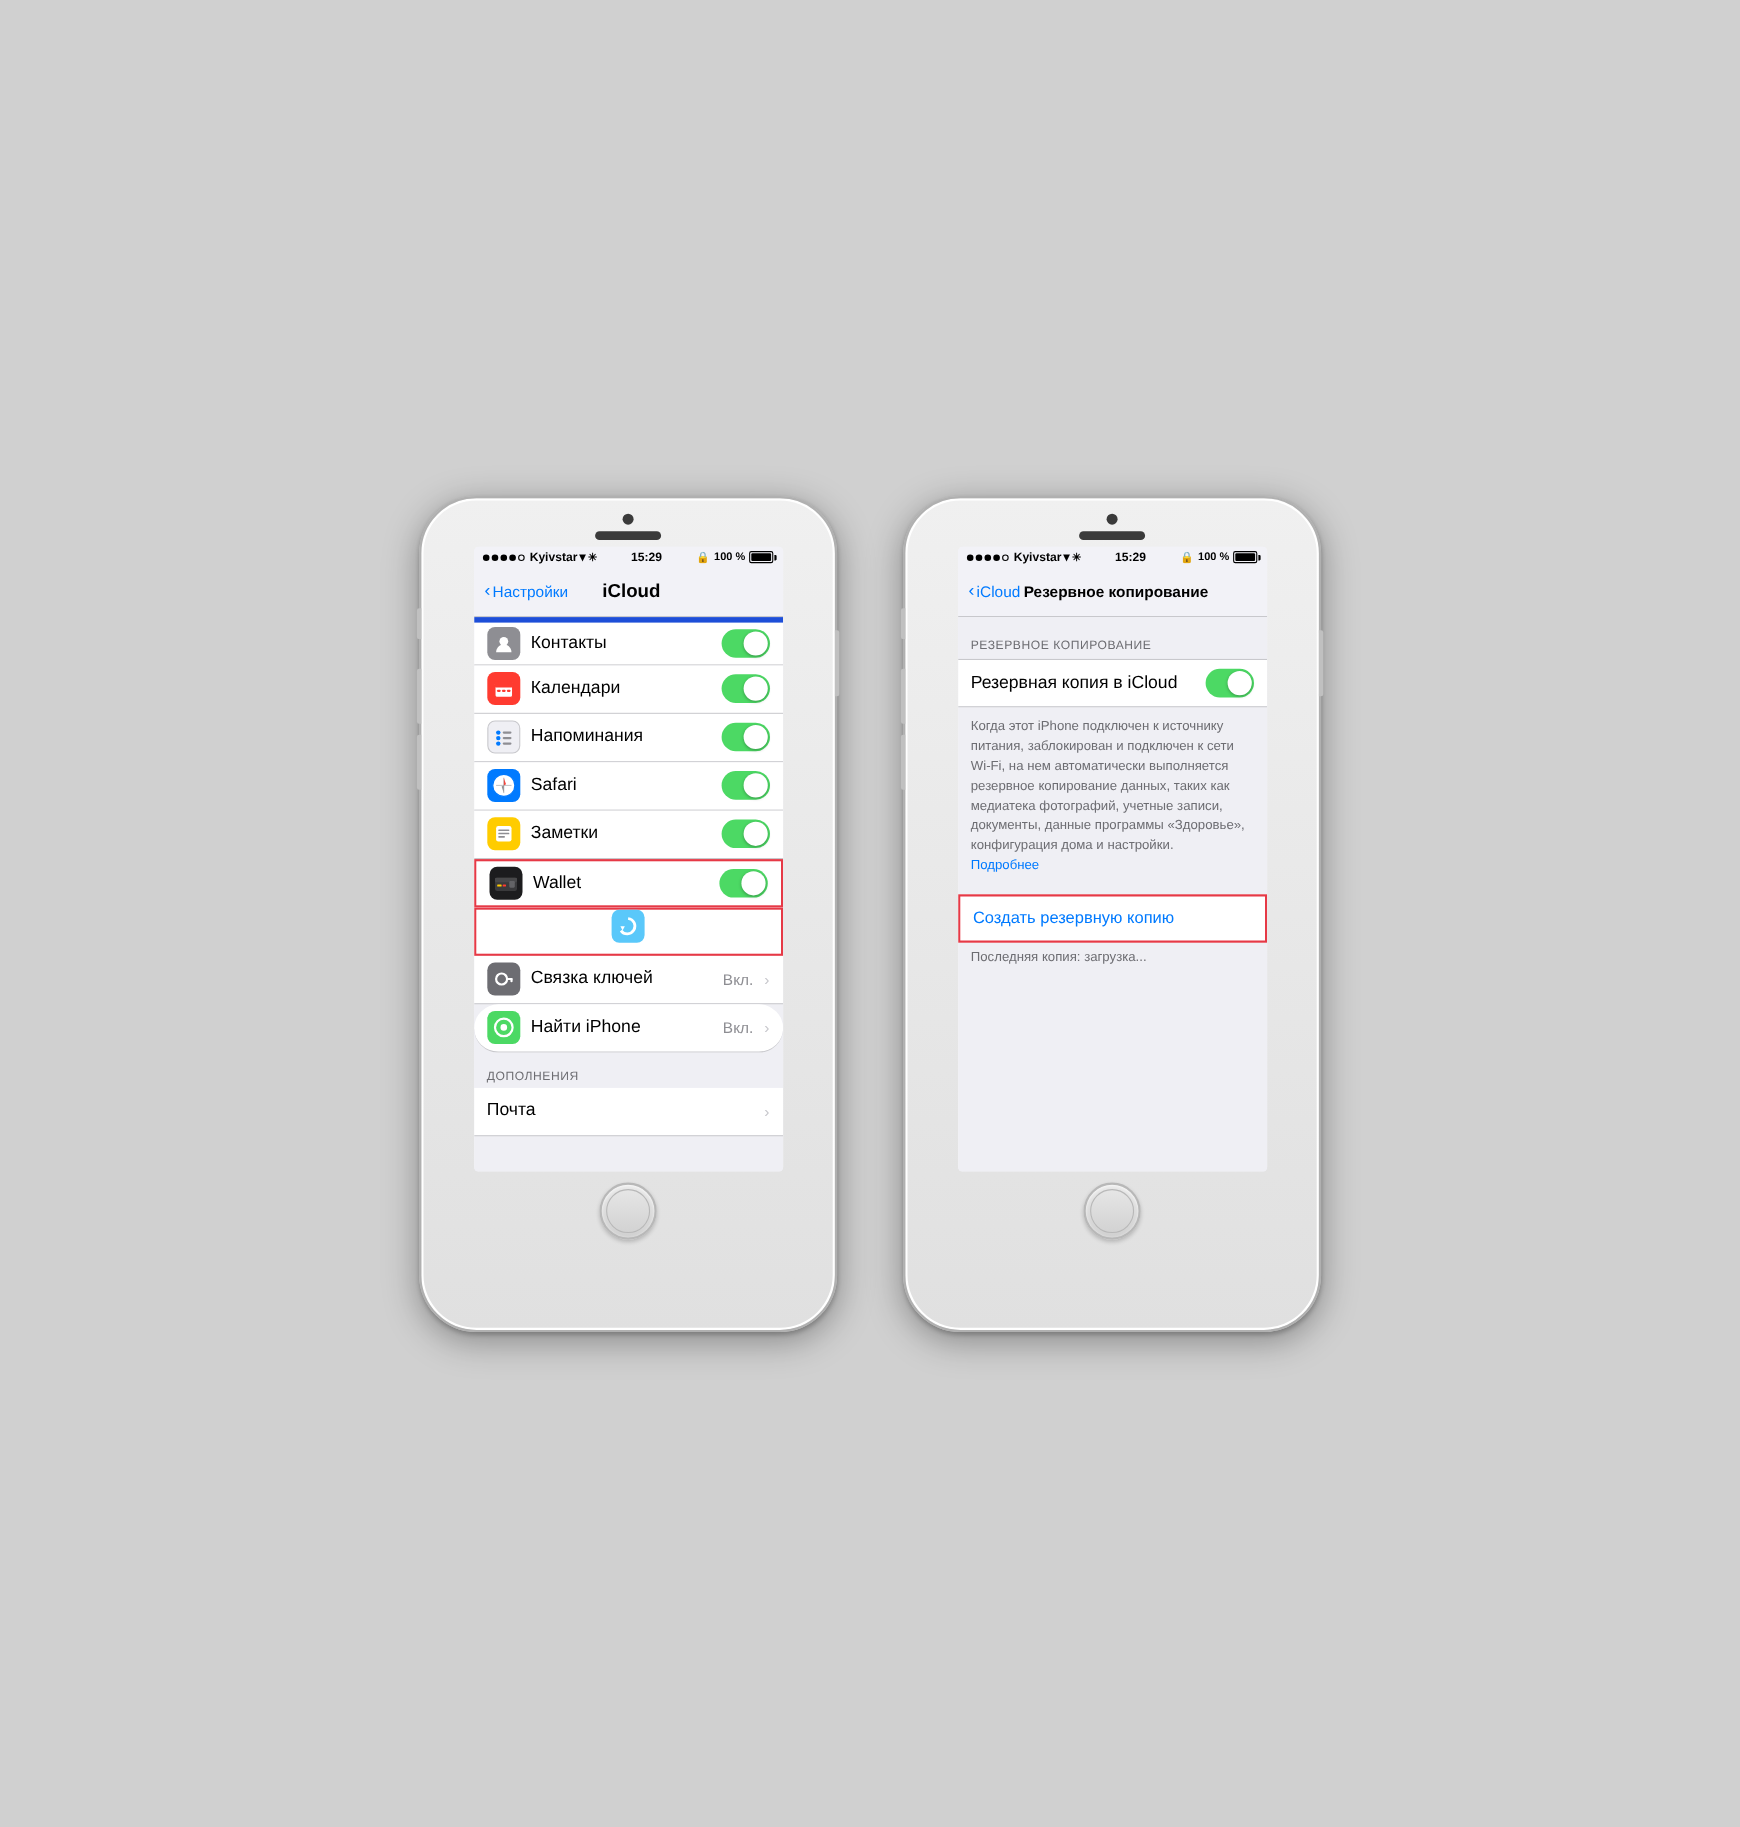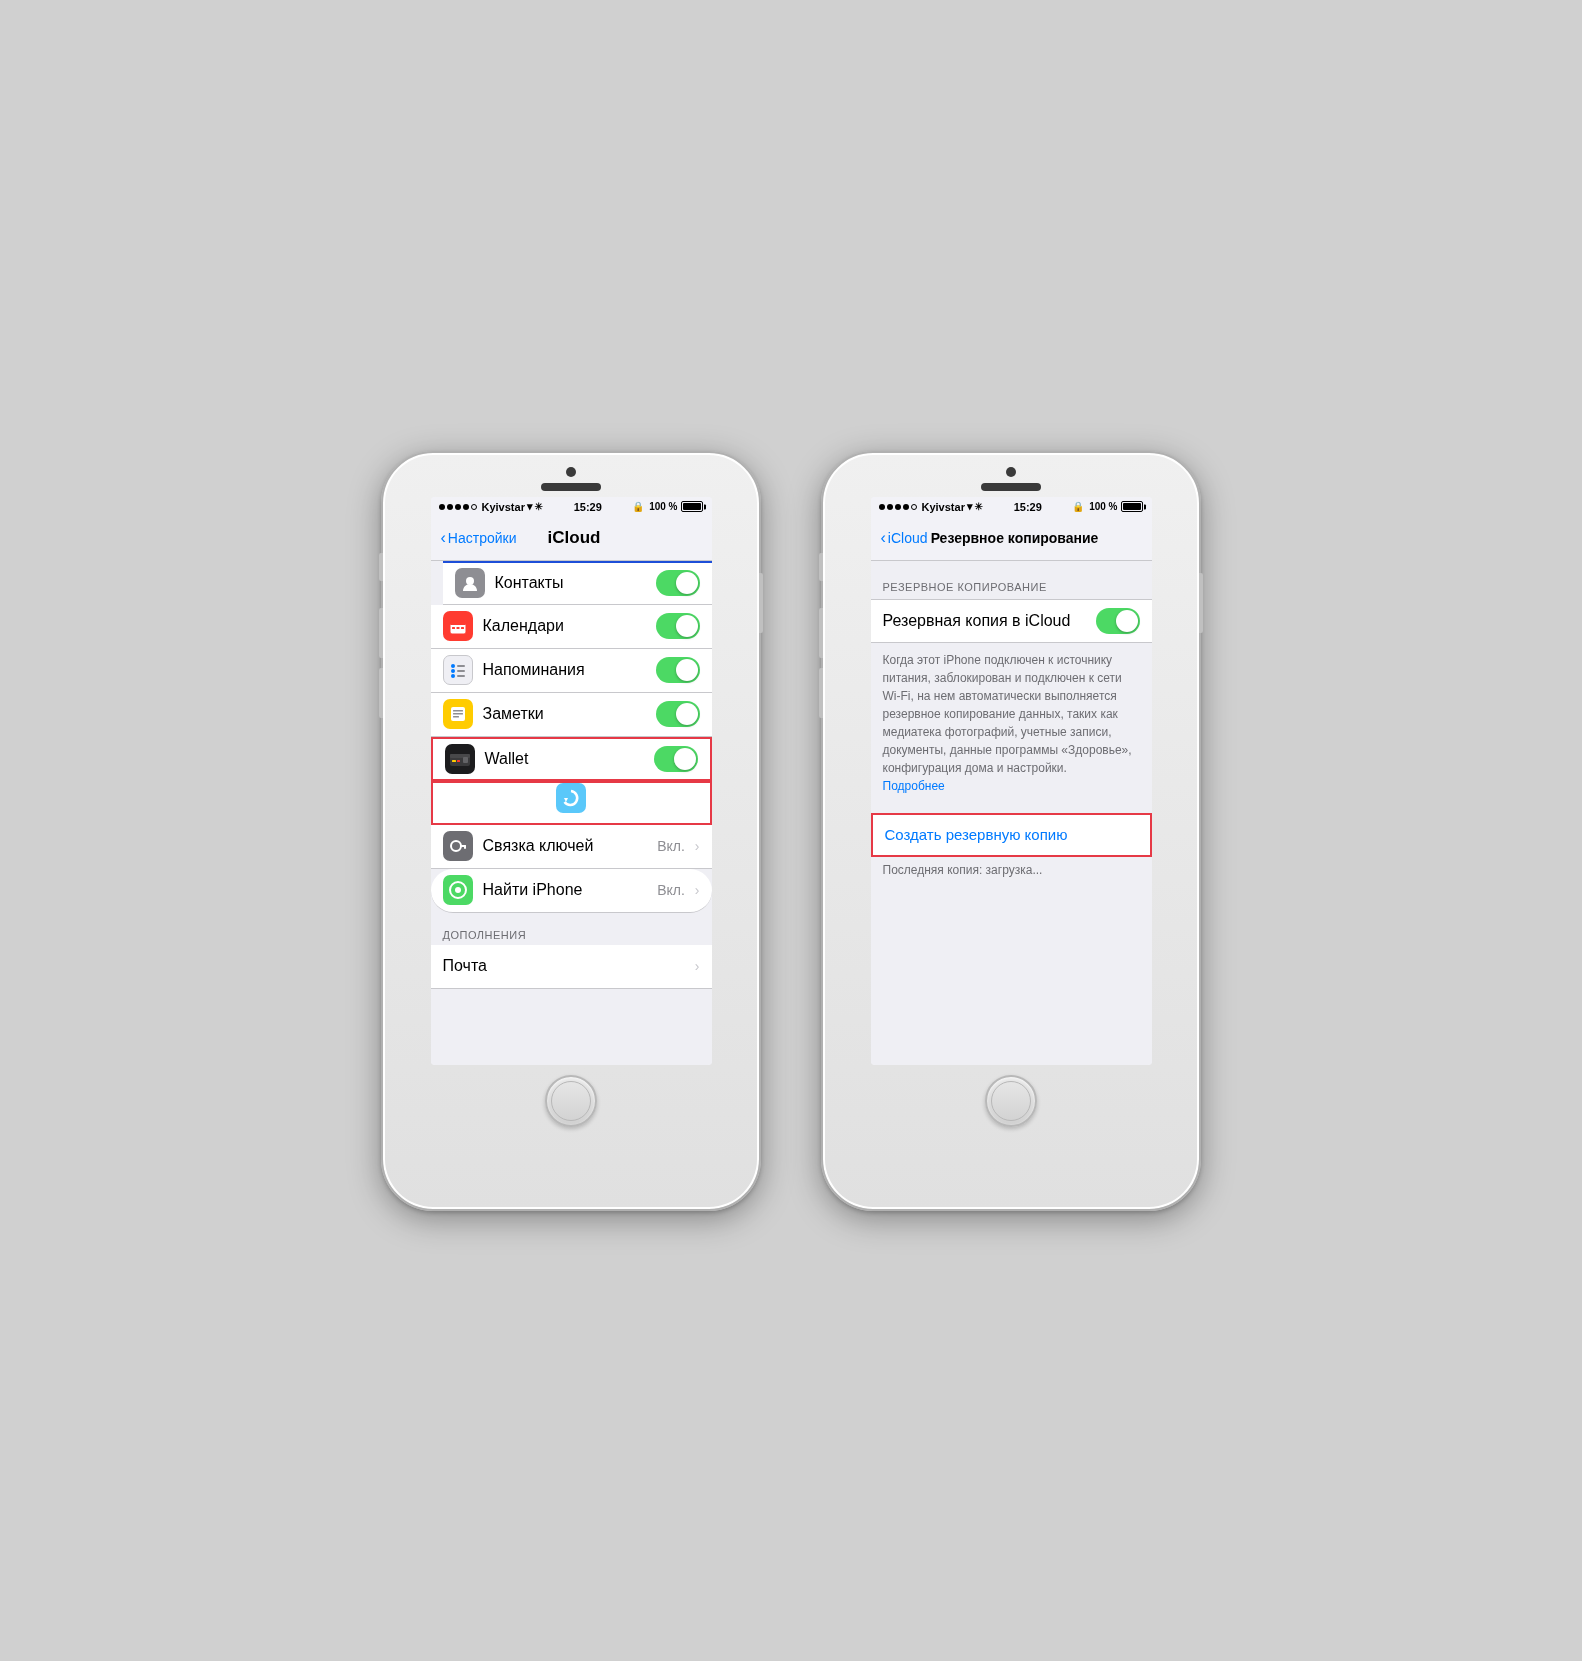"Контакты" .list-item:first-child { border-top: 2px solid #1d4ed8 -> 5px solid #1d4ed8; margin-left: 12px -> none }
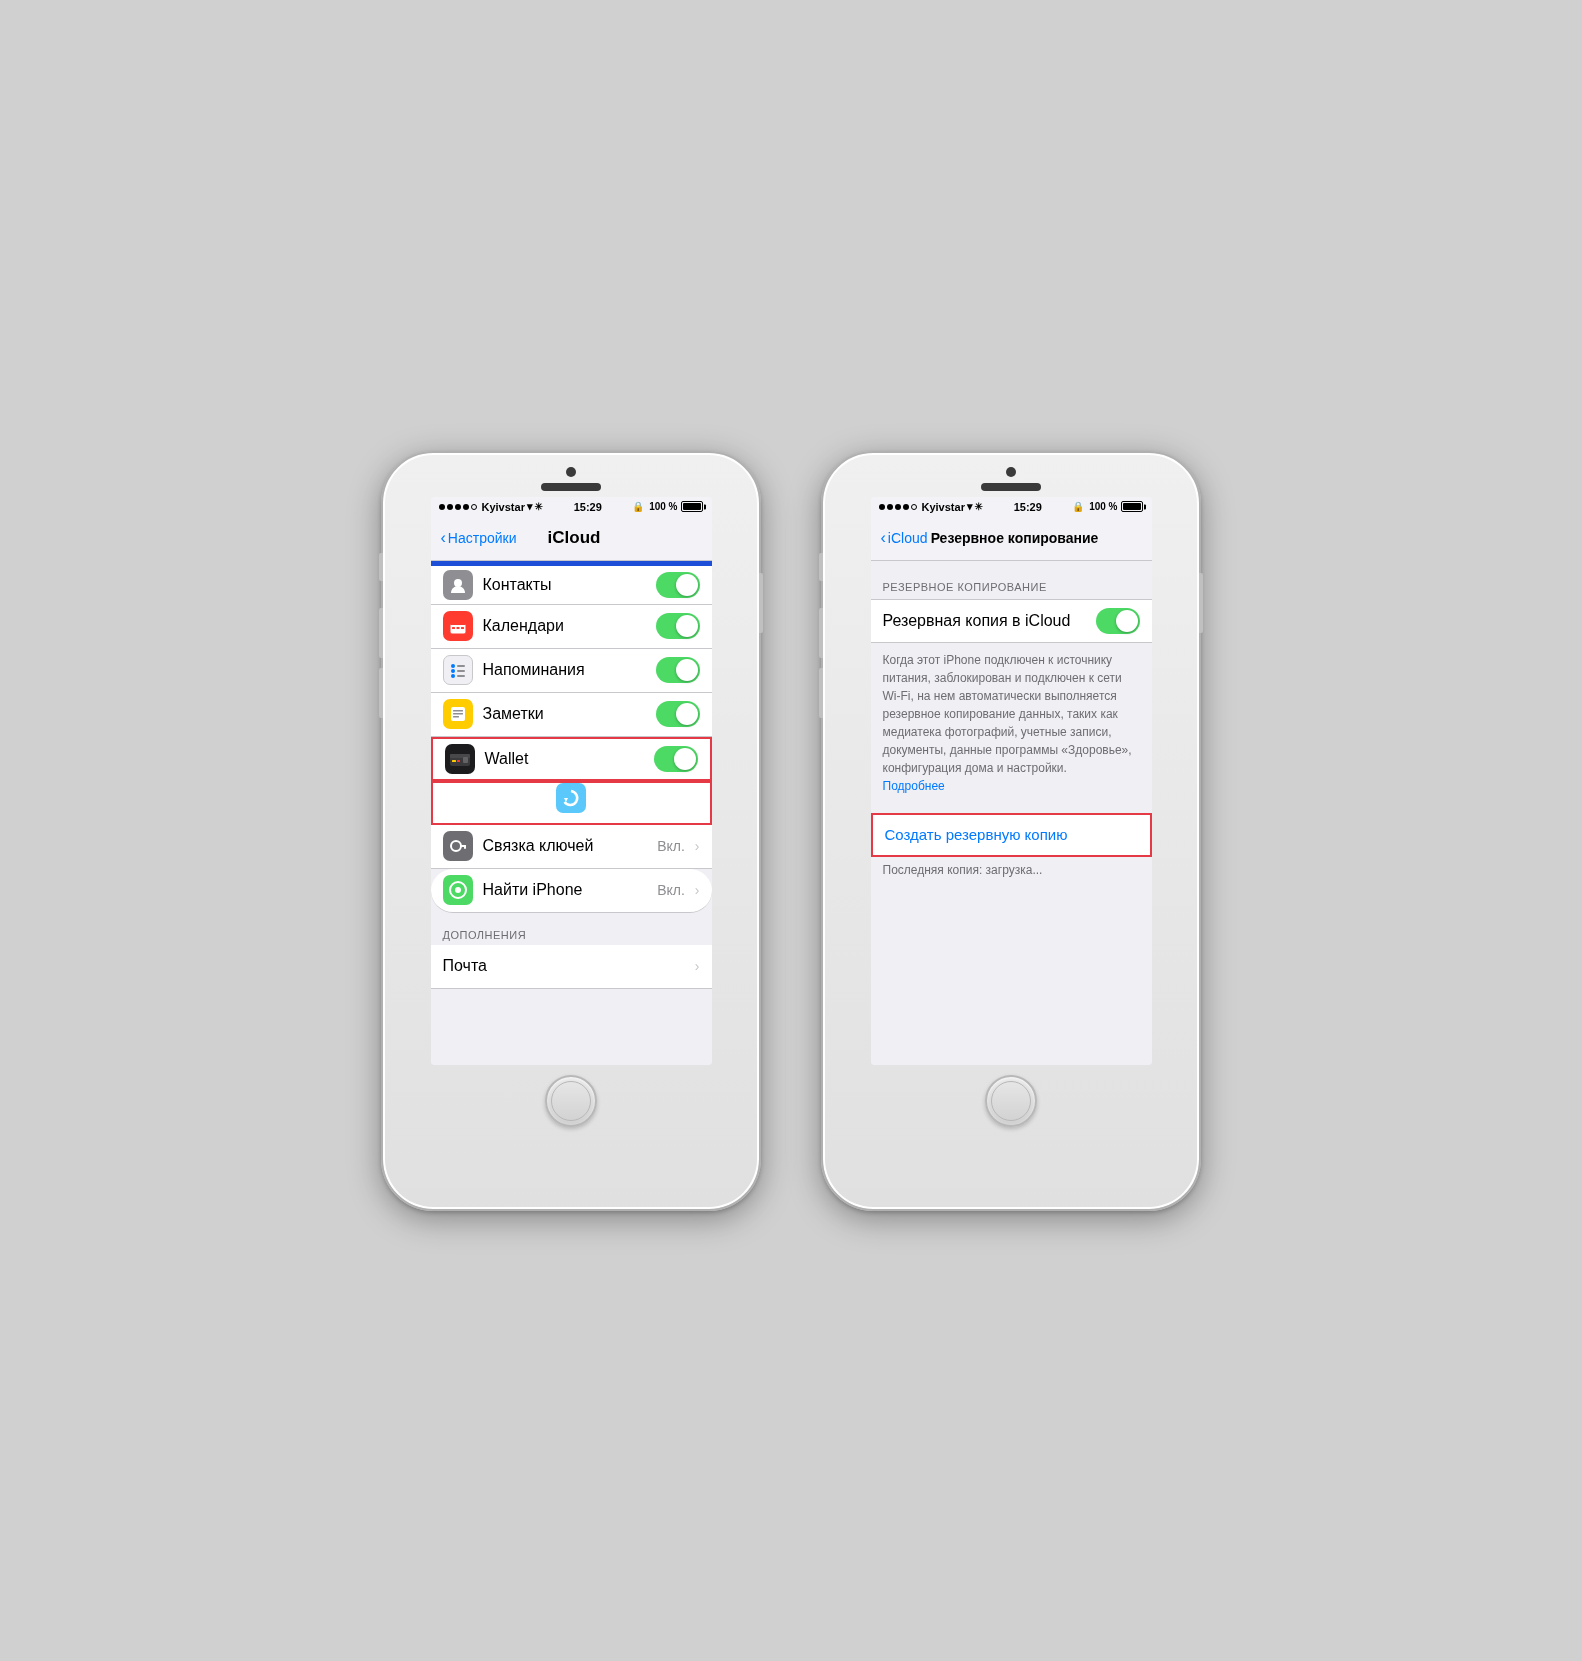"Safari" div.list-item { html: none -> <div> <div> <svg> <circle></circle> <circle></circle> <polygon></polygon> <polygon></polygon> <line></line> <line></line> </svg> </div> <span>Safari</span> <div></div> </div> }
